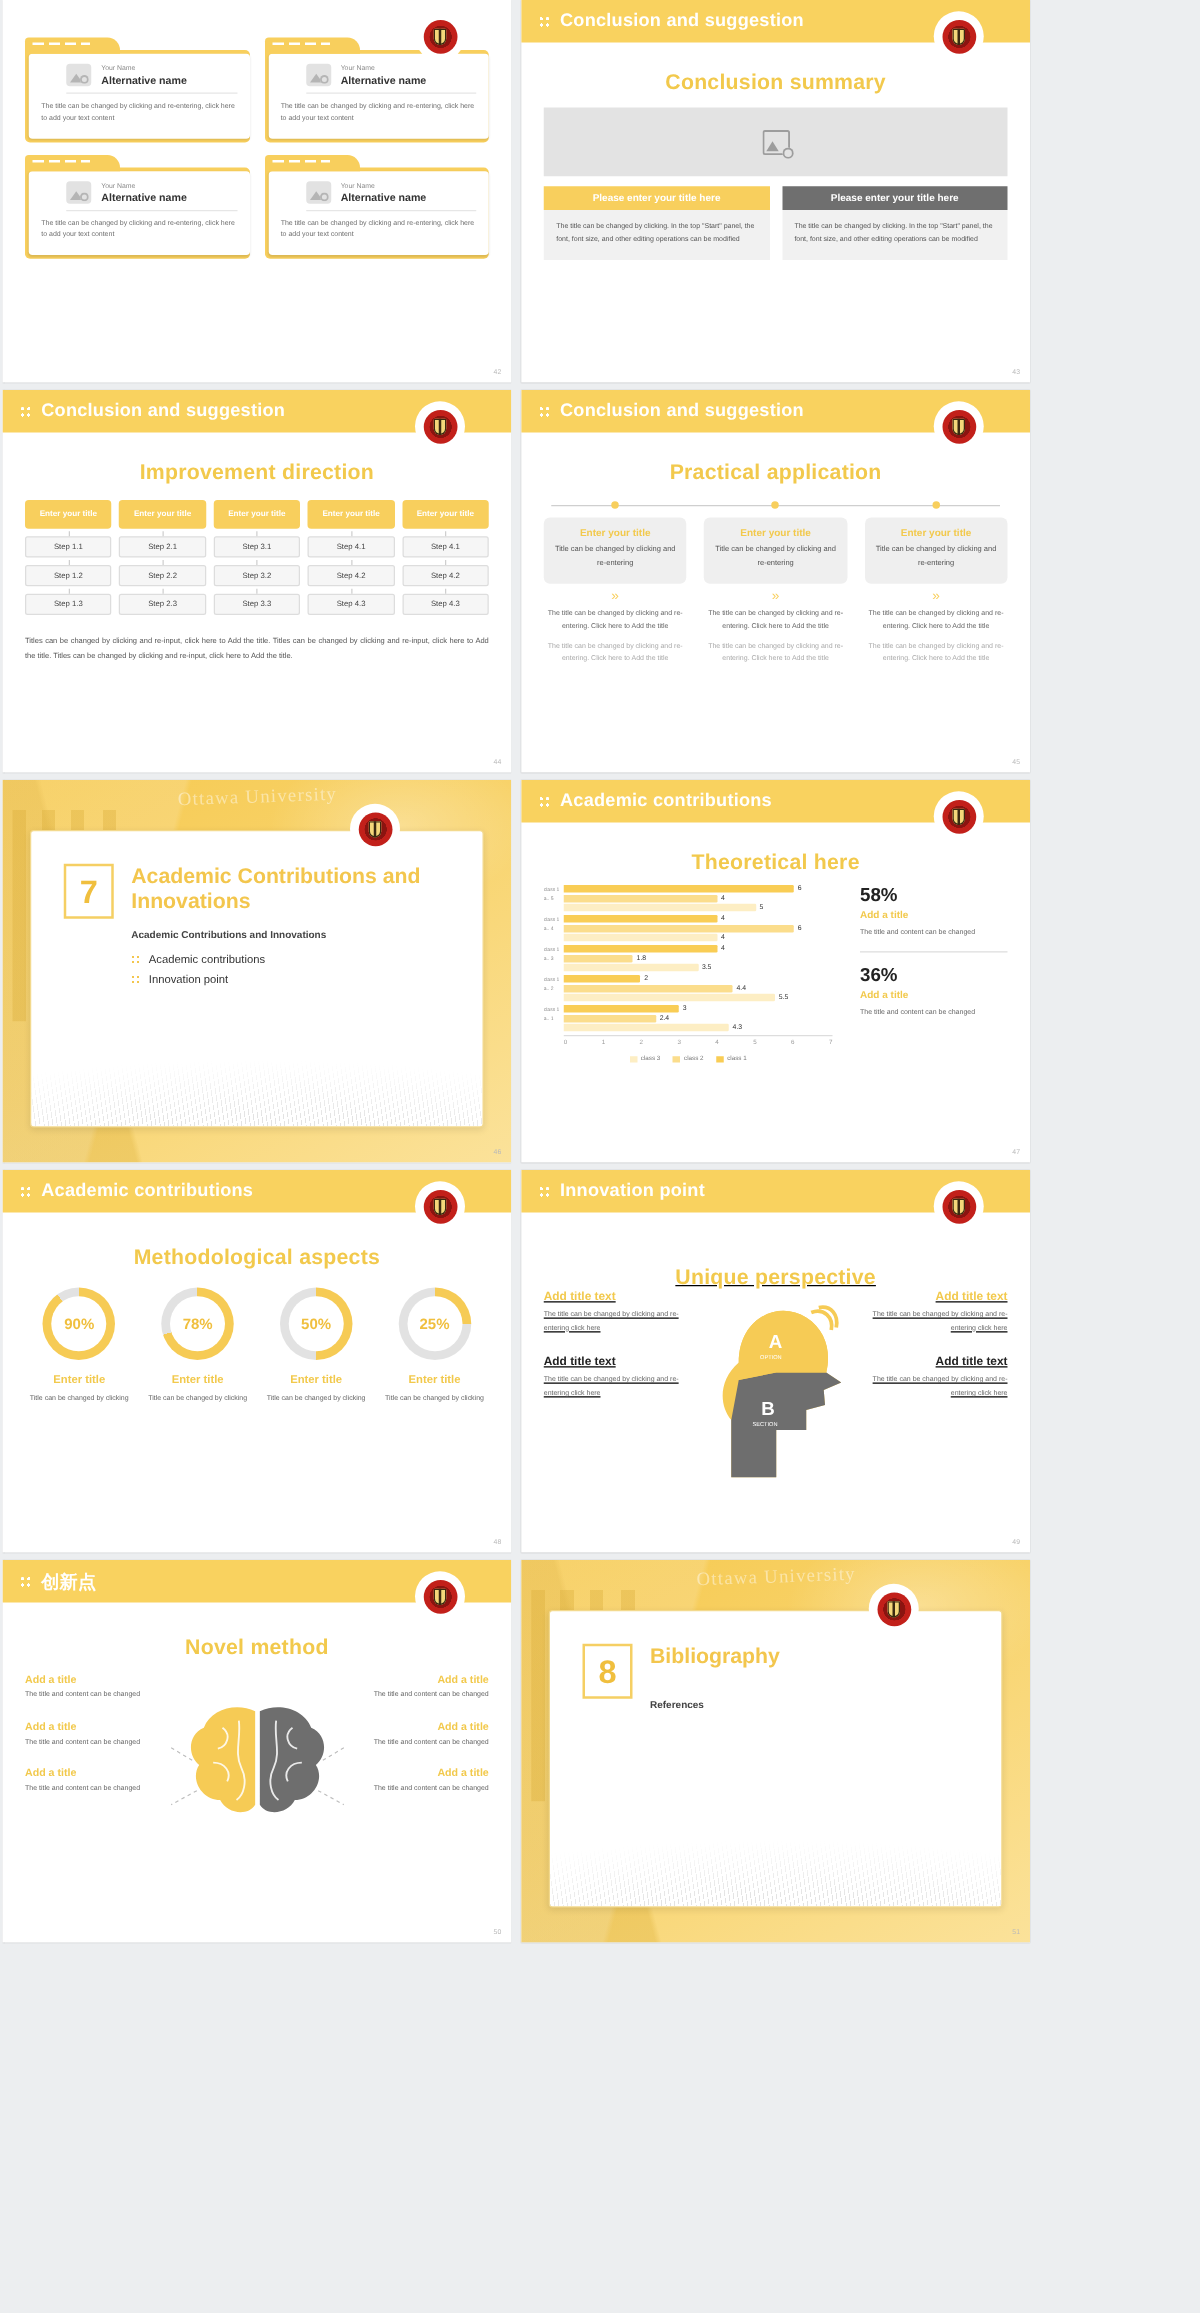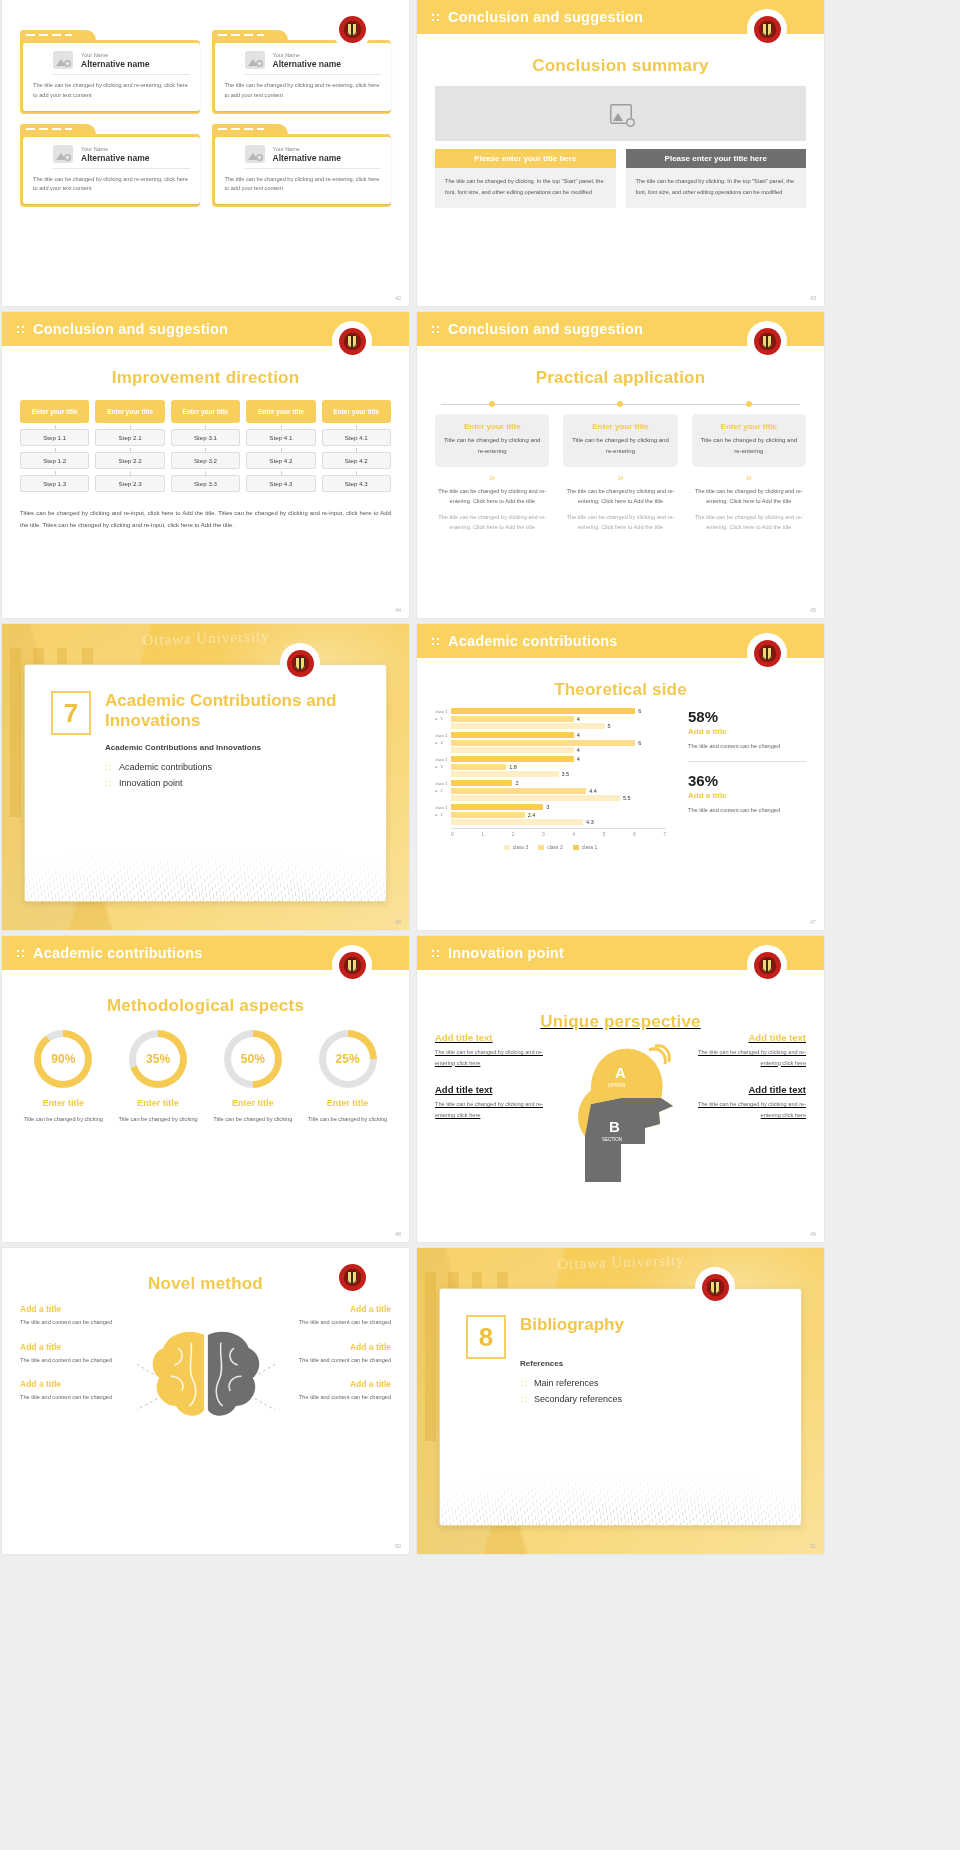"Theoretical side" div.ctitle { text: side -> here }
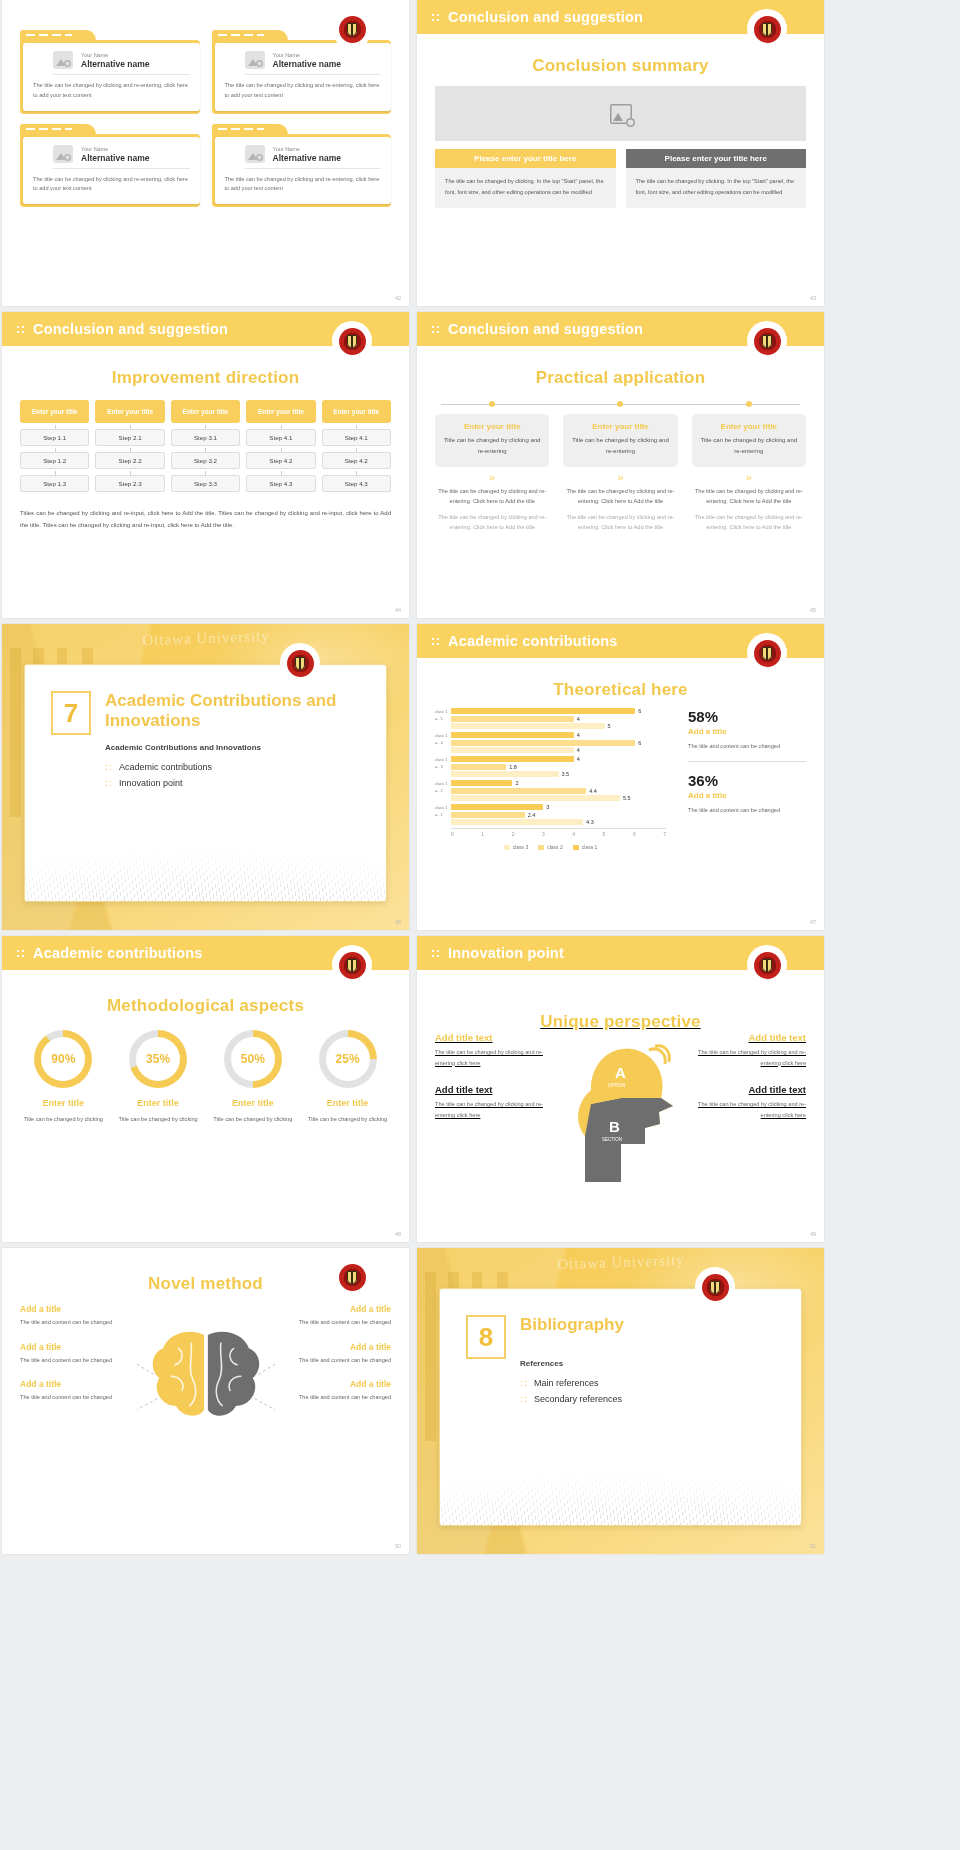"35%" div.hole { text: 35% -> 78% }
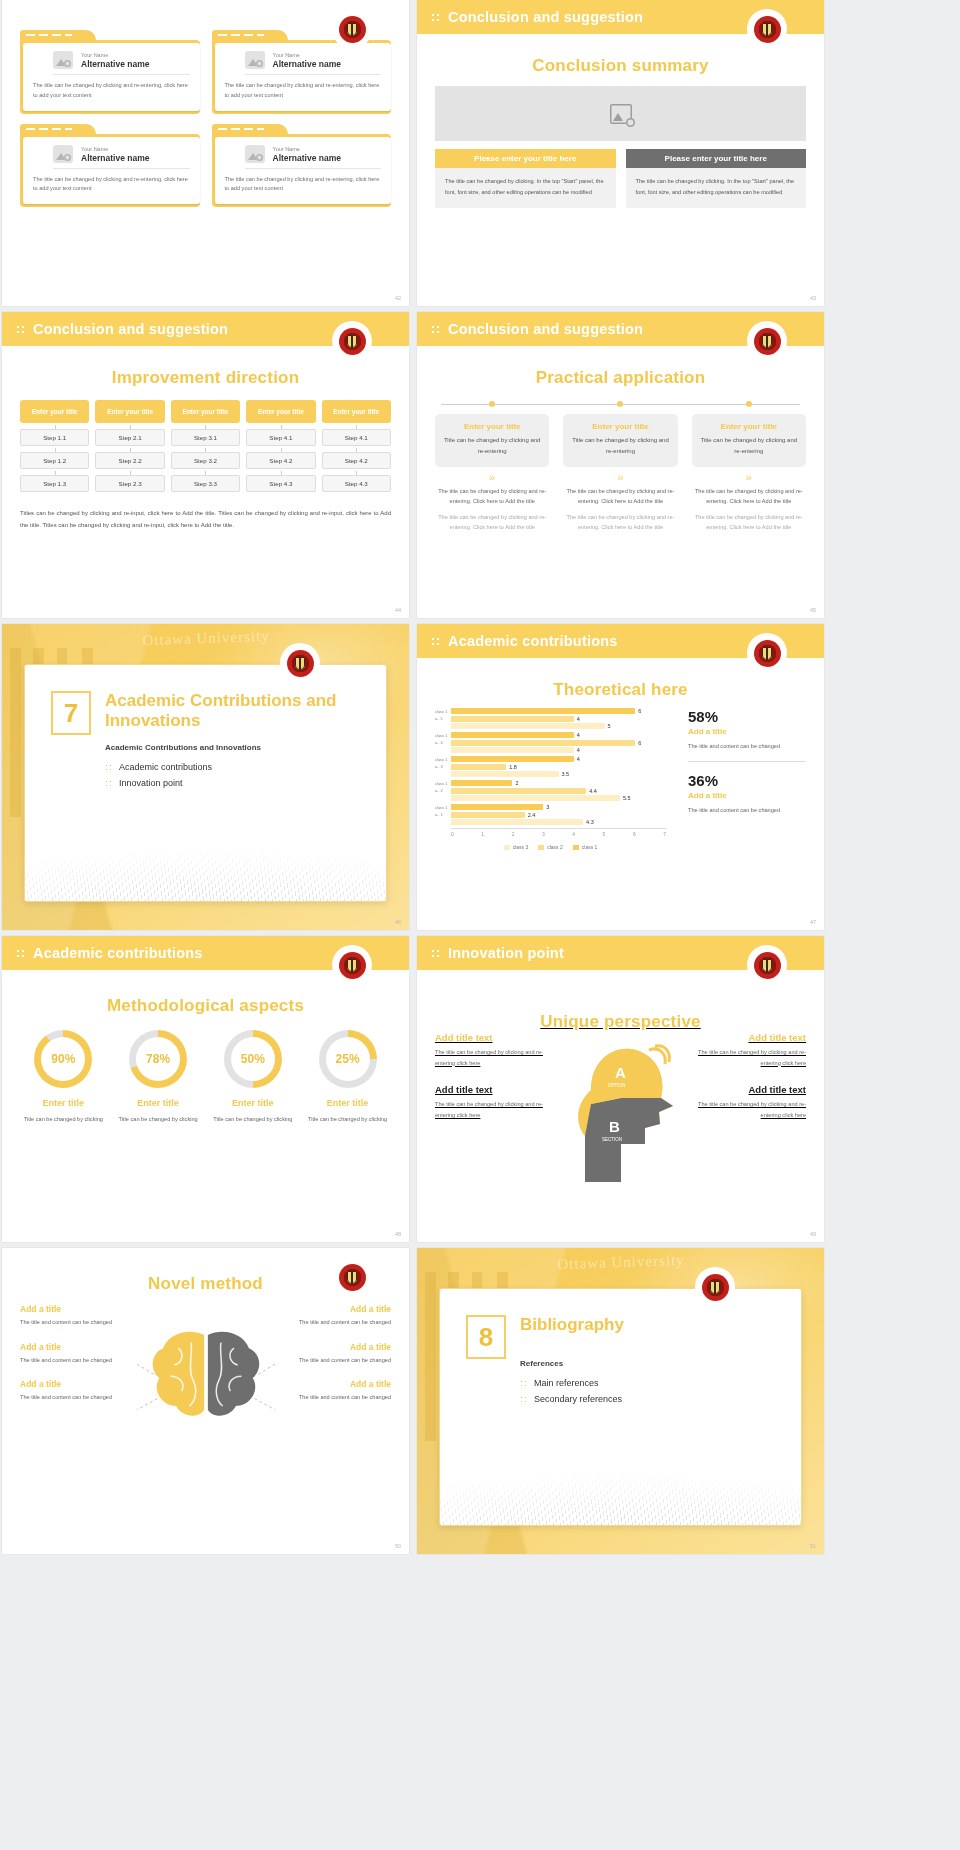"创新点" div.hdr { html: none -> <div> <span></span> <h2>创新点</h2> </div> }
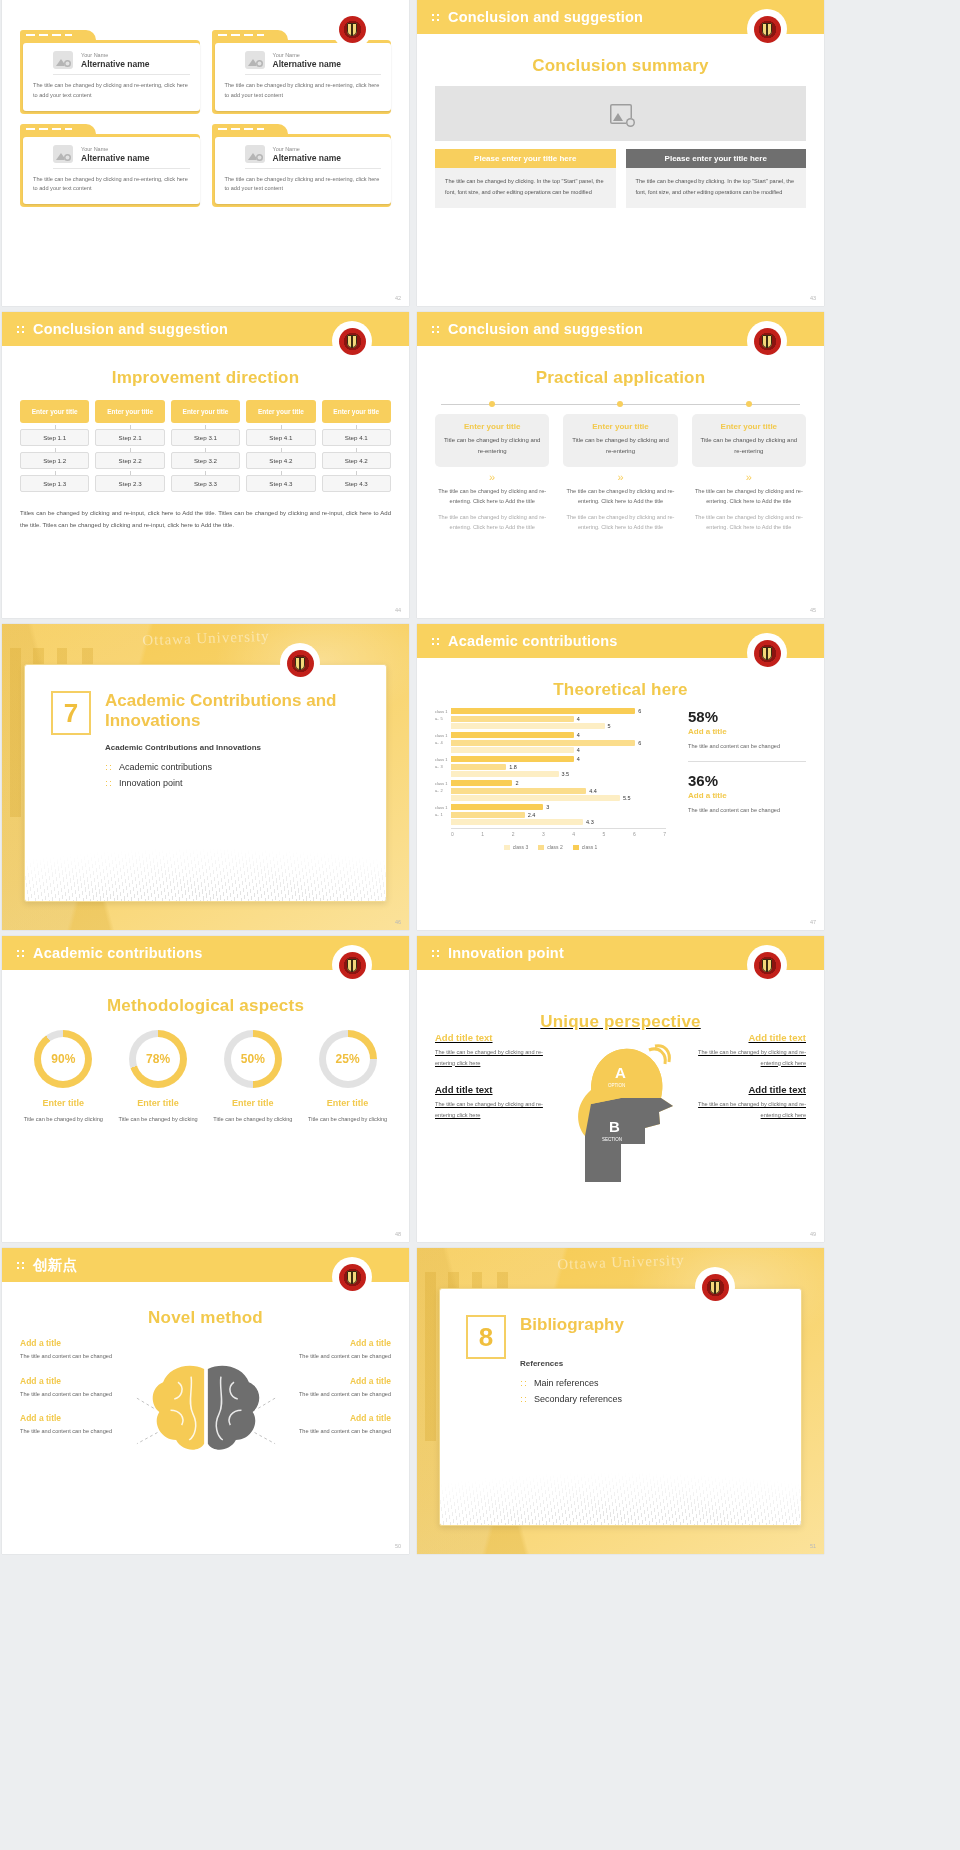"Main references" div.cv-list { html: <div> <div> <span></span> <span>Main references</span> </div> <div> <span></span> <span>Secondary references</span> </div> </div> -> none }
